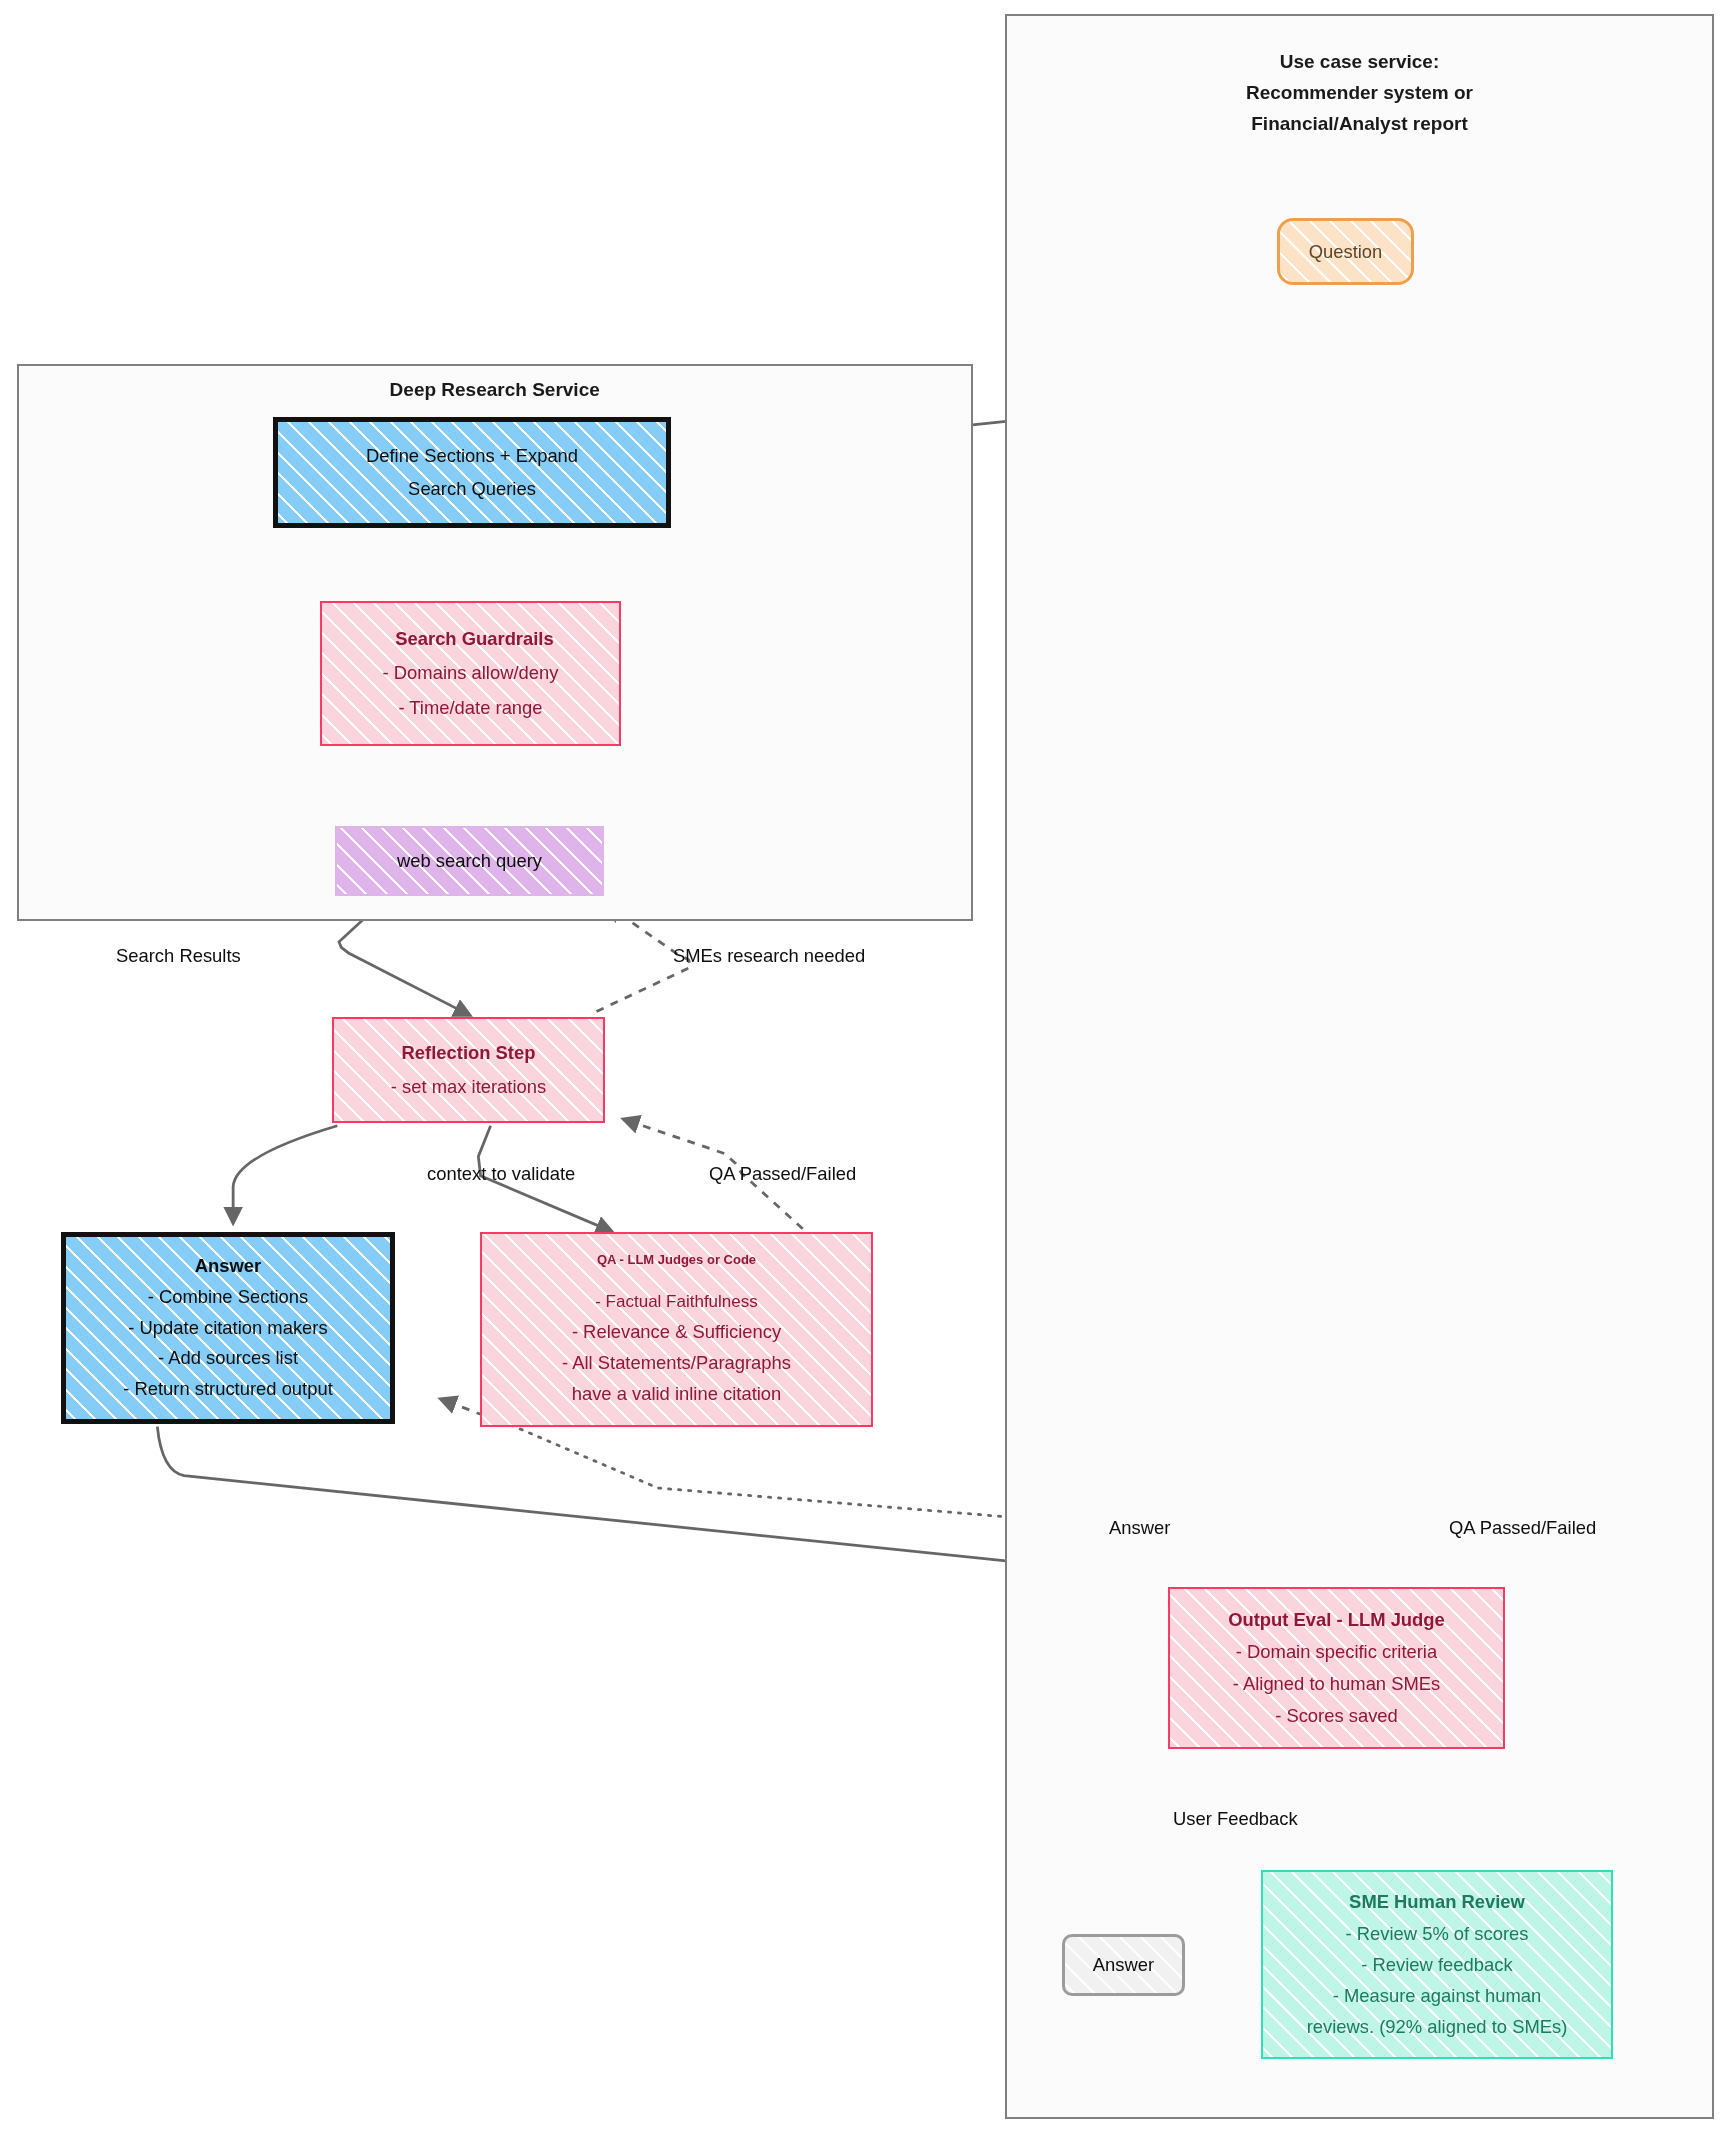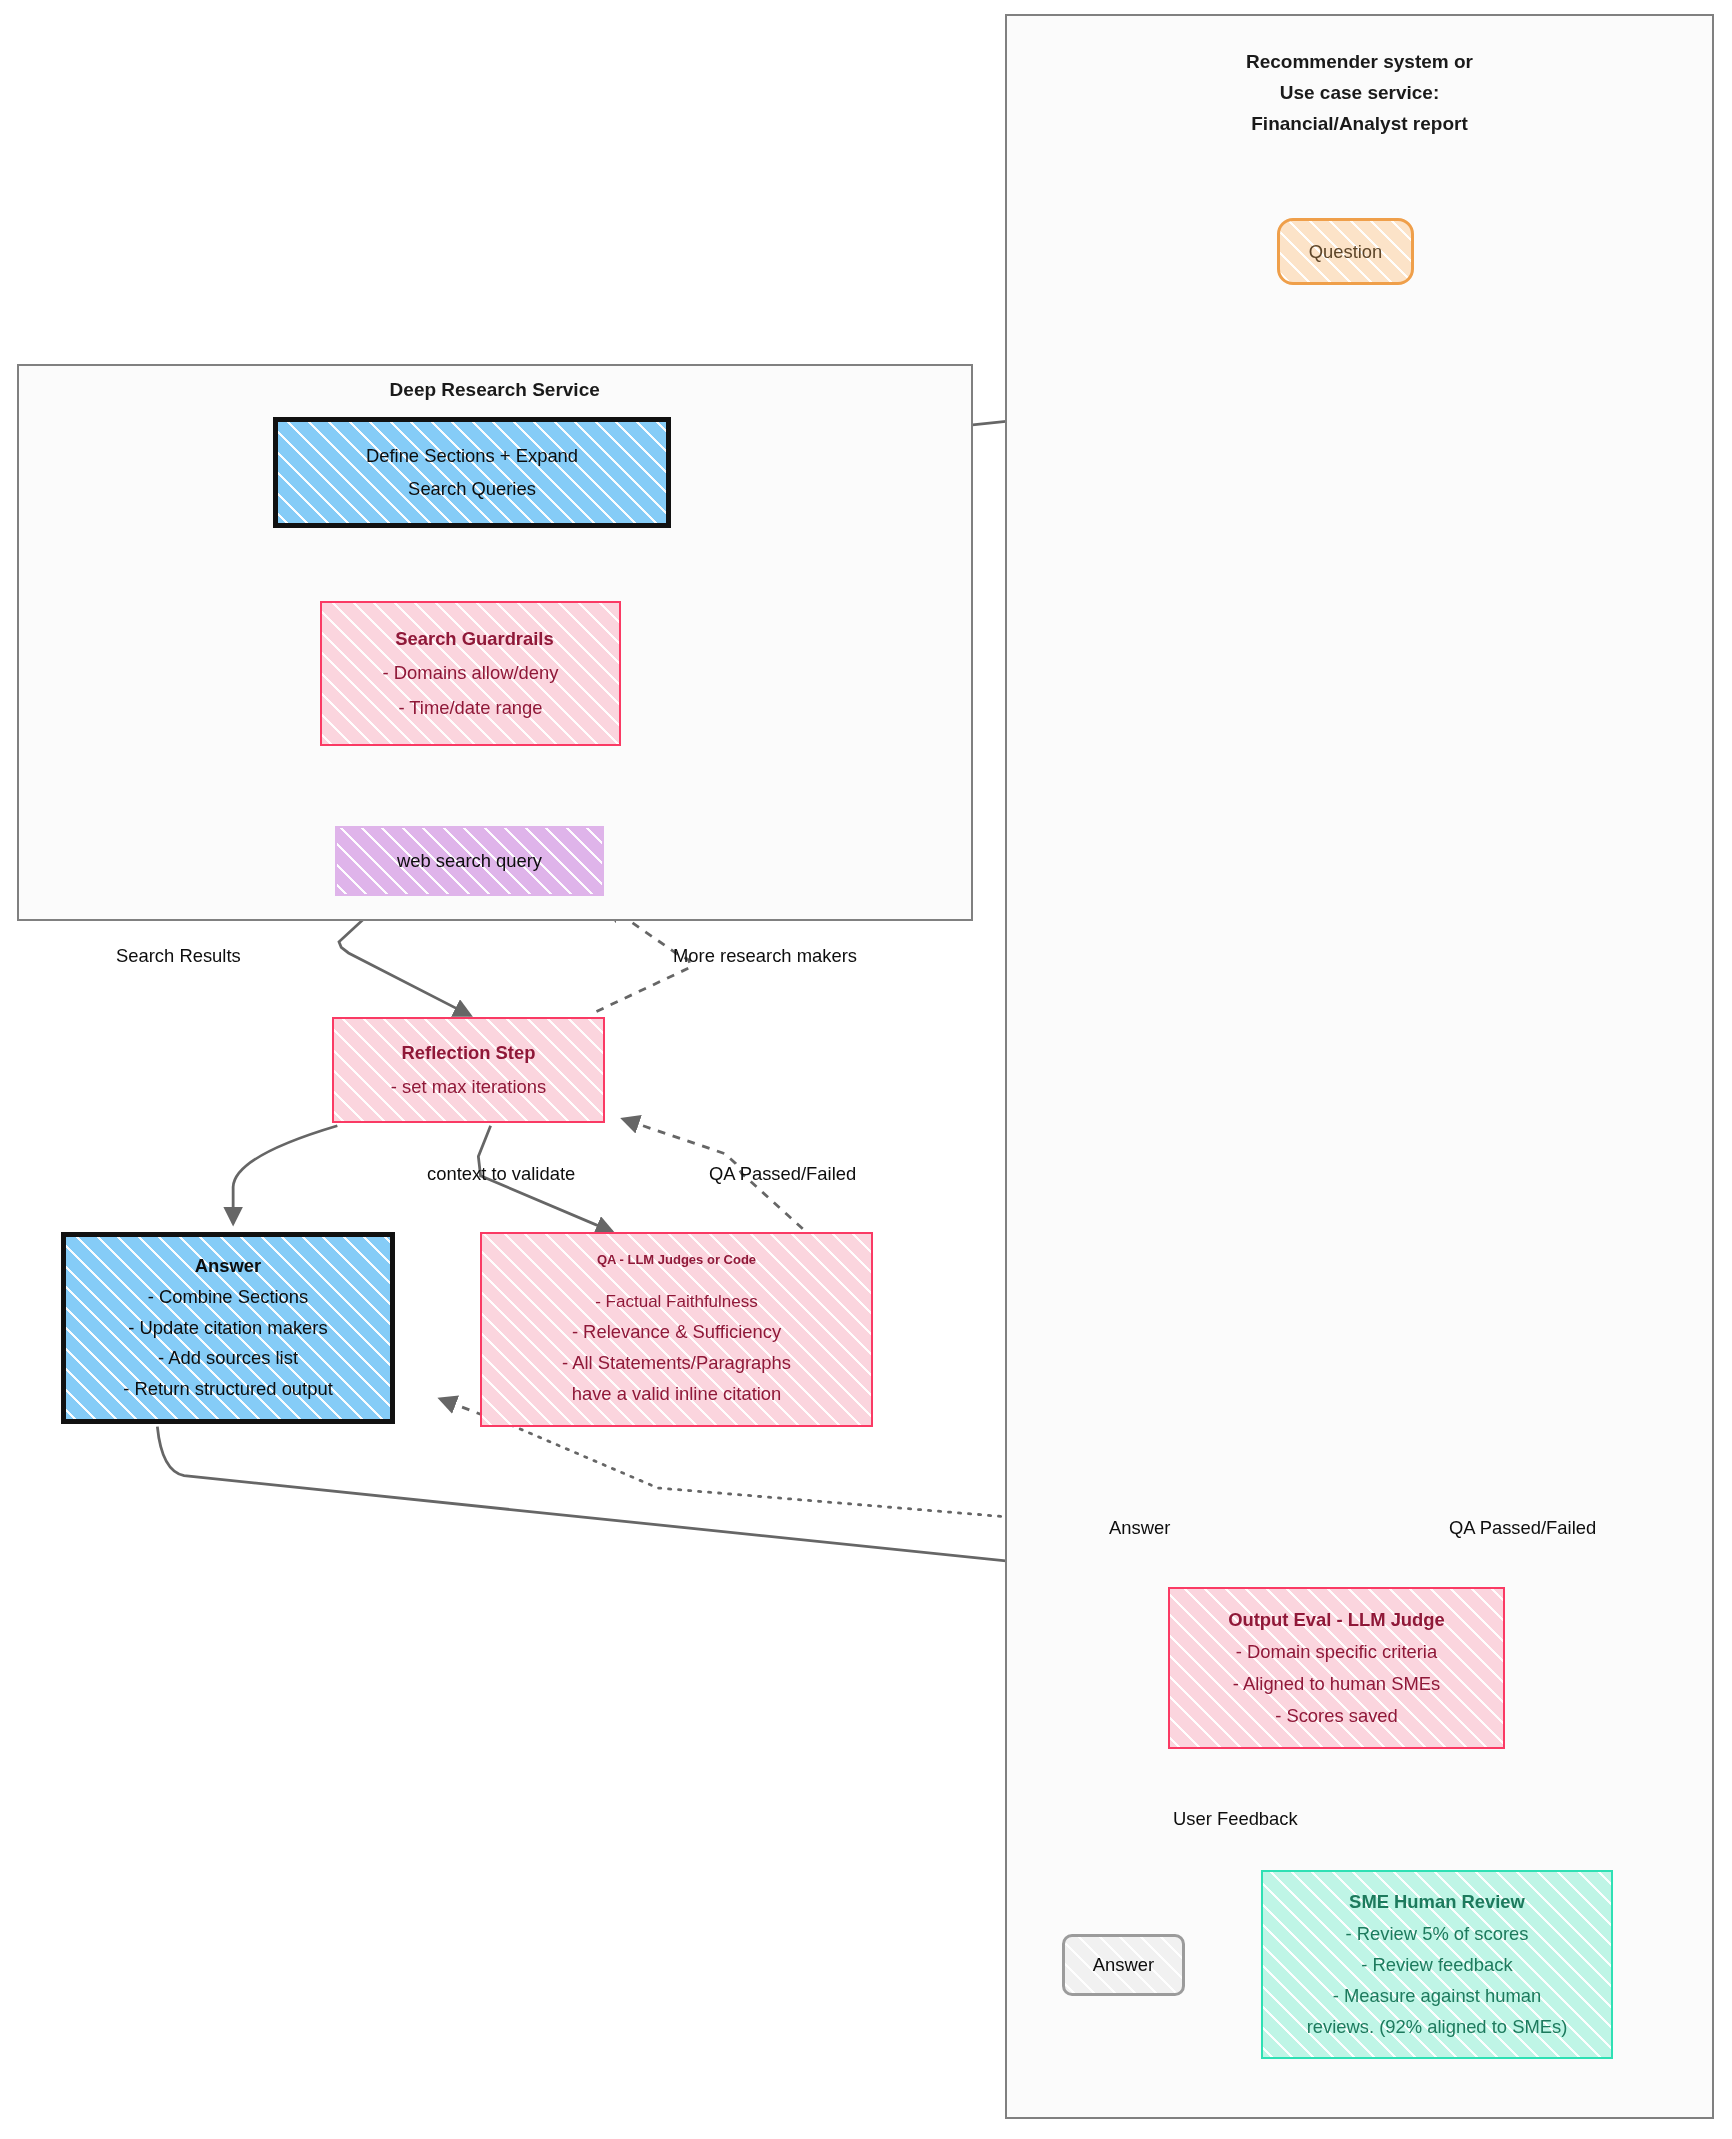"Recommender system or" div { order: before "Use case service:" -> after "Use case service:" }
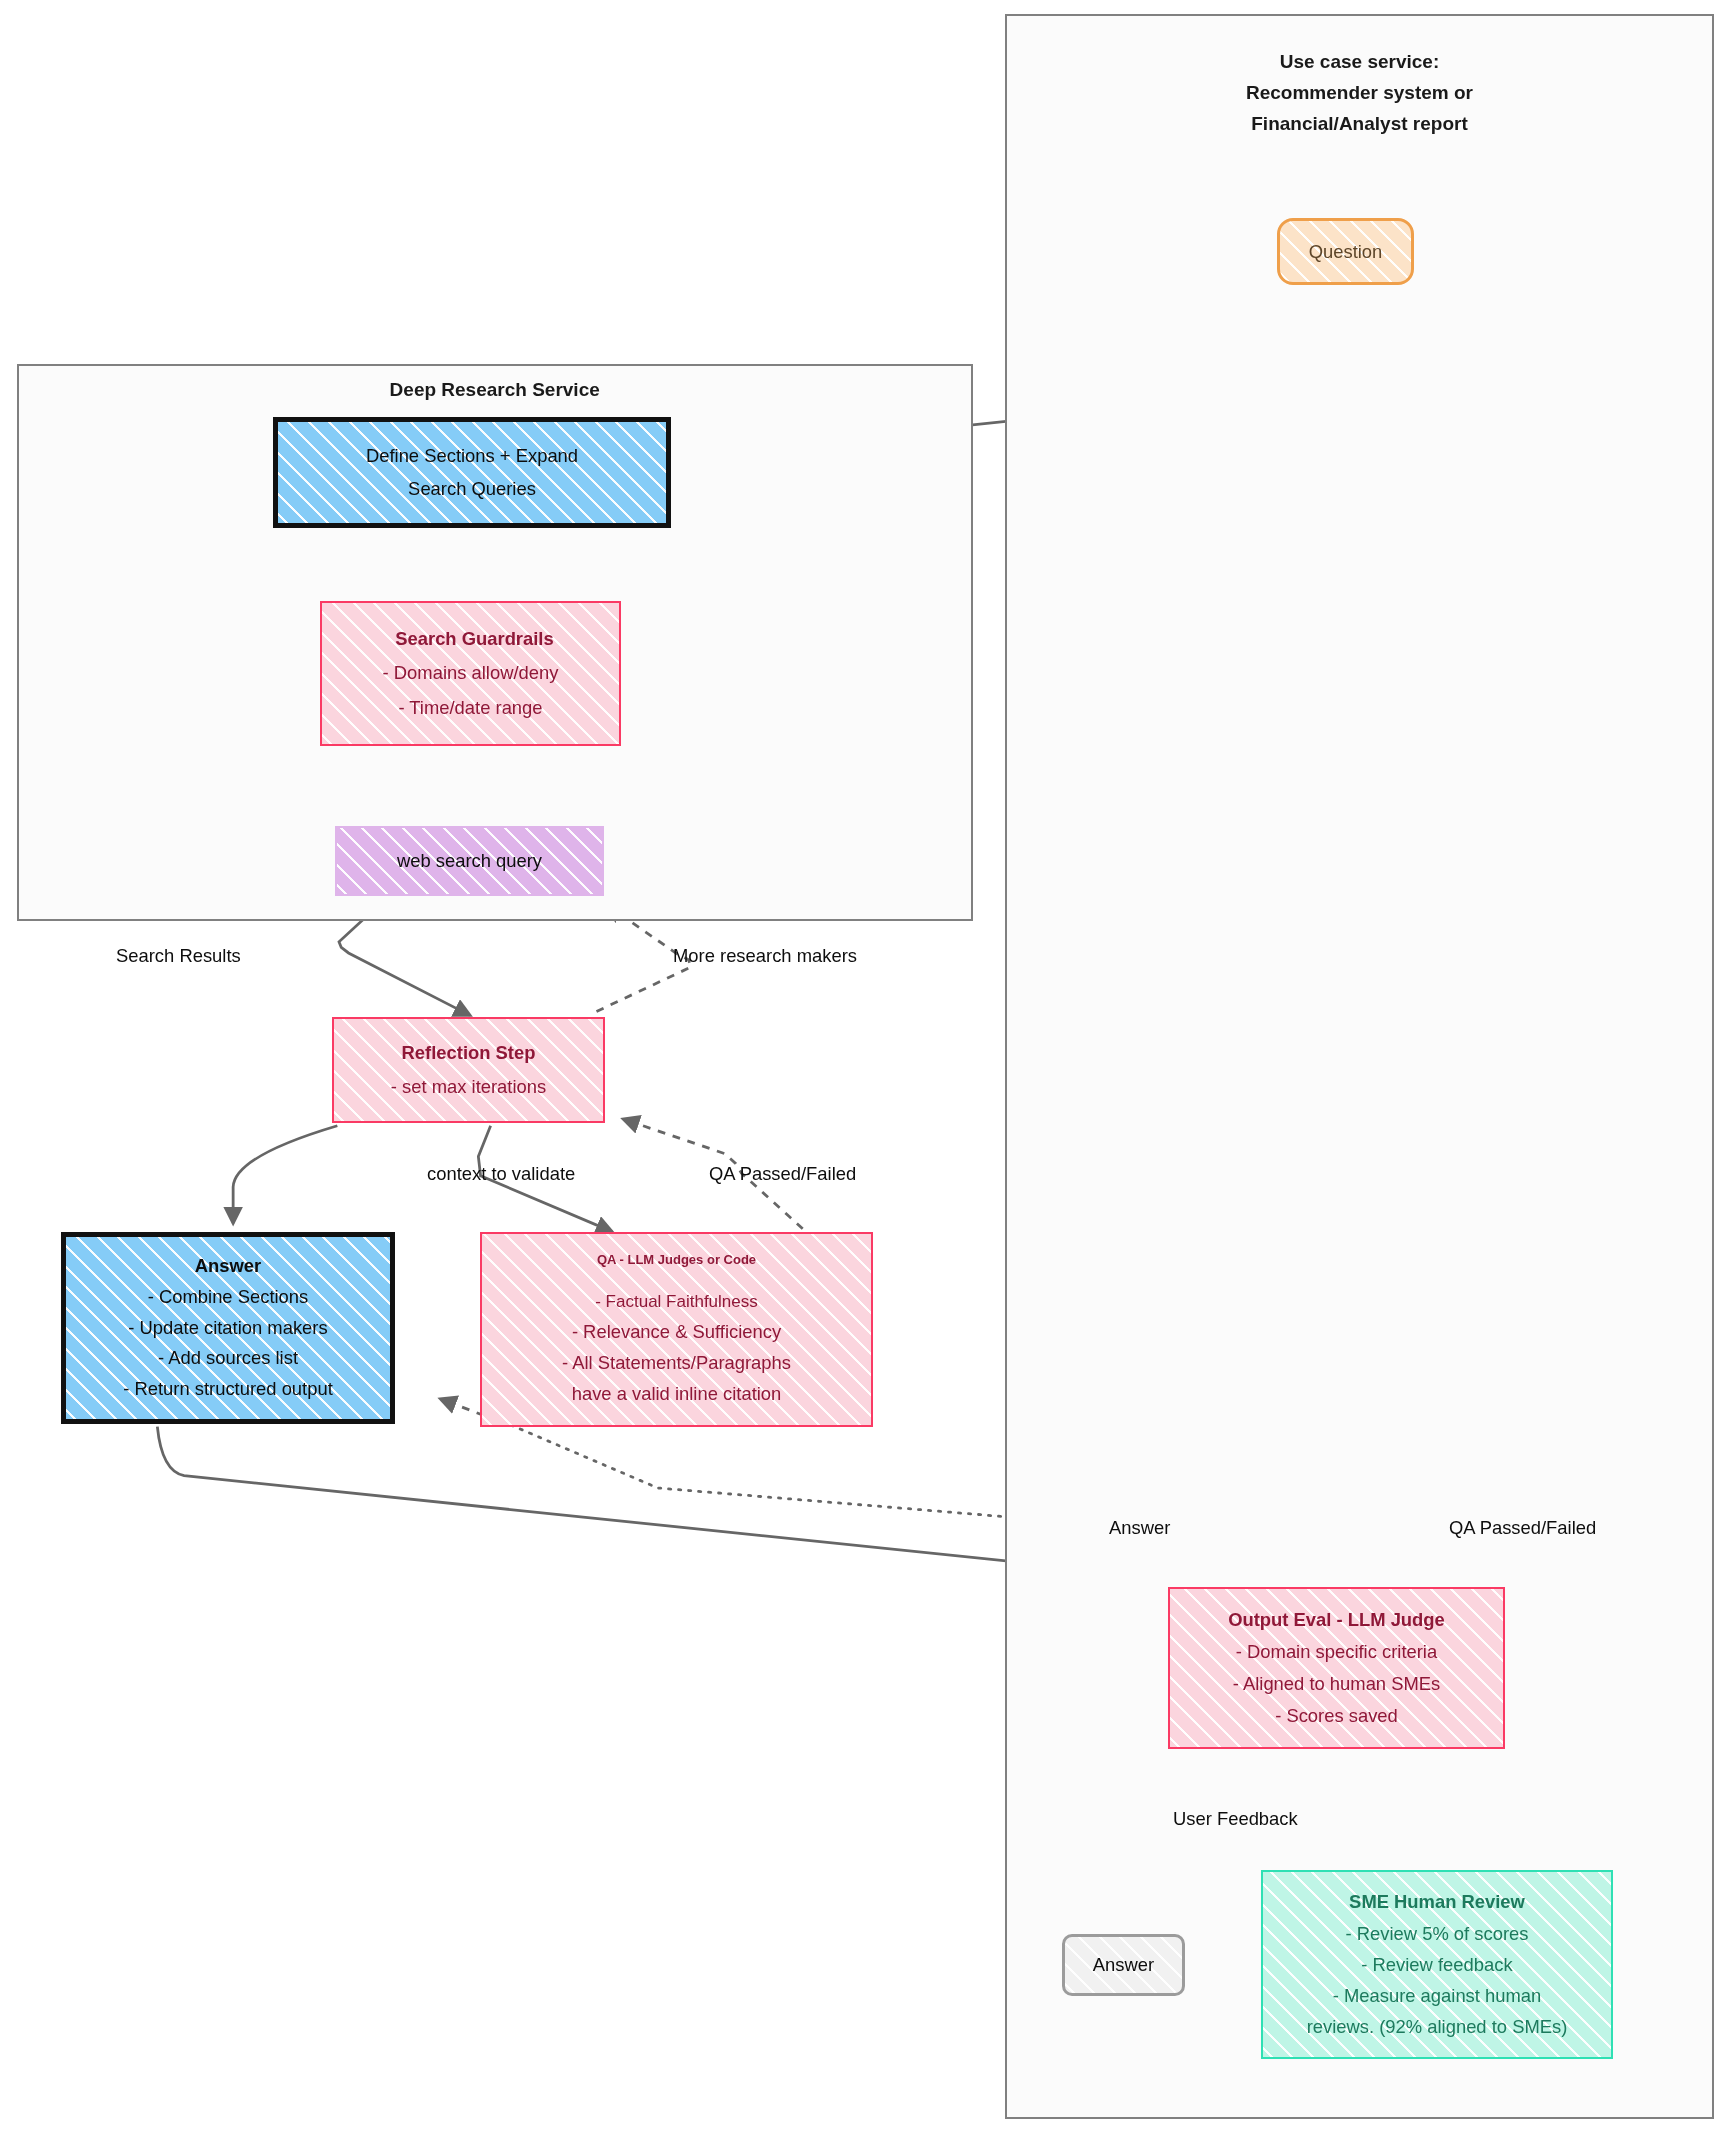"More research makers" div.edge-label { text: More research makers -> SMEs research needed }
